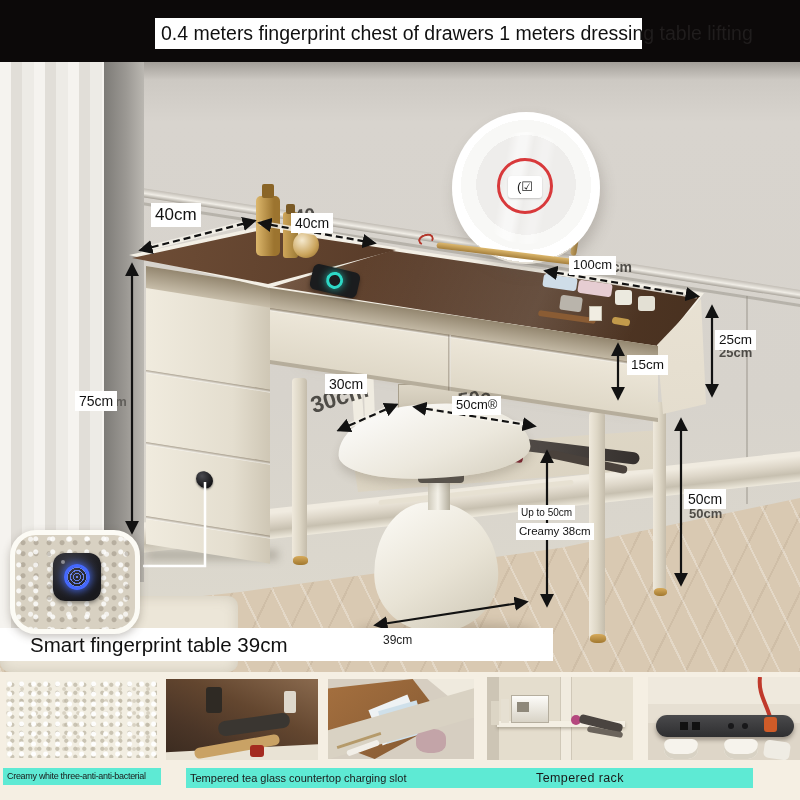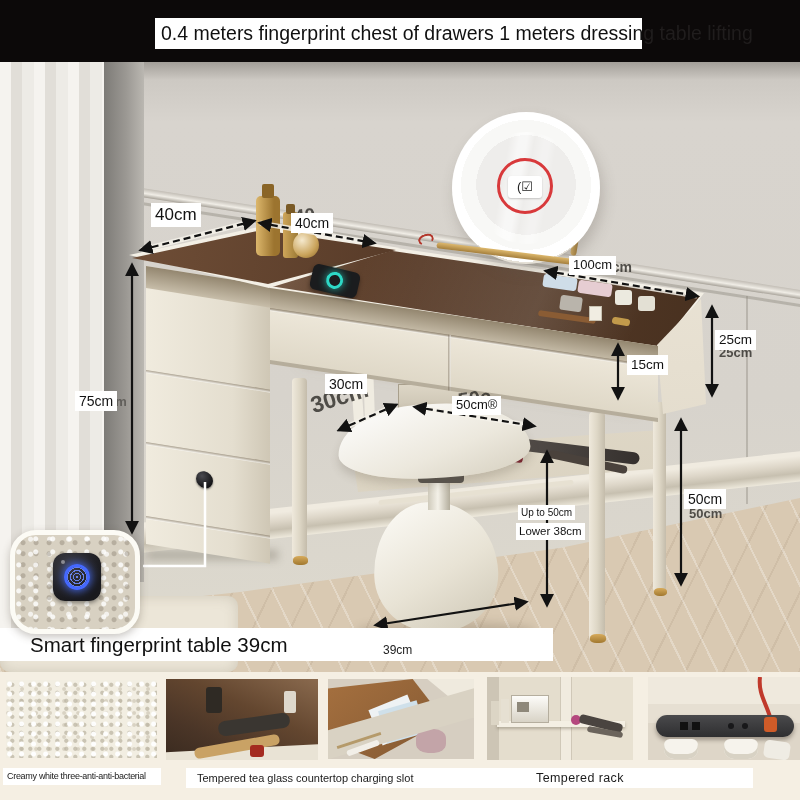"Lower 38cm" div.dim { text: Lower -> Creamy }
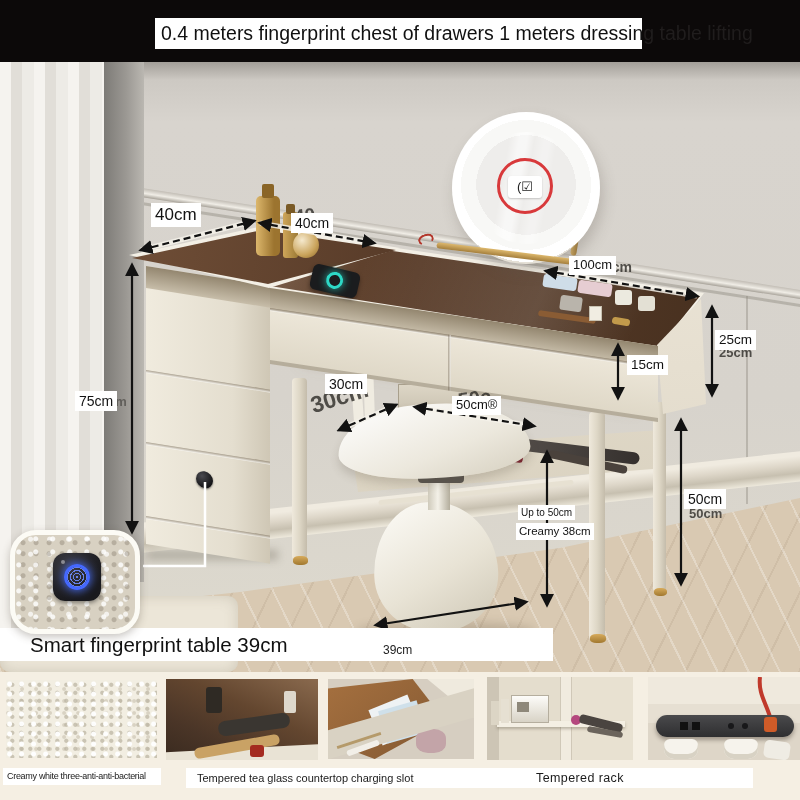"39cm" .stool-width-label { top: 15px -> 5px }
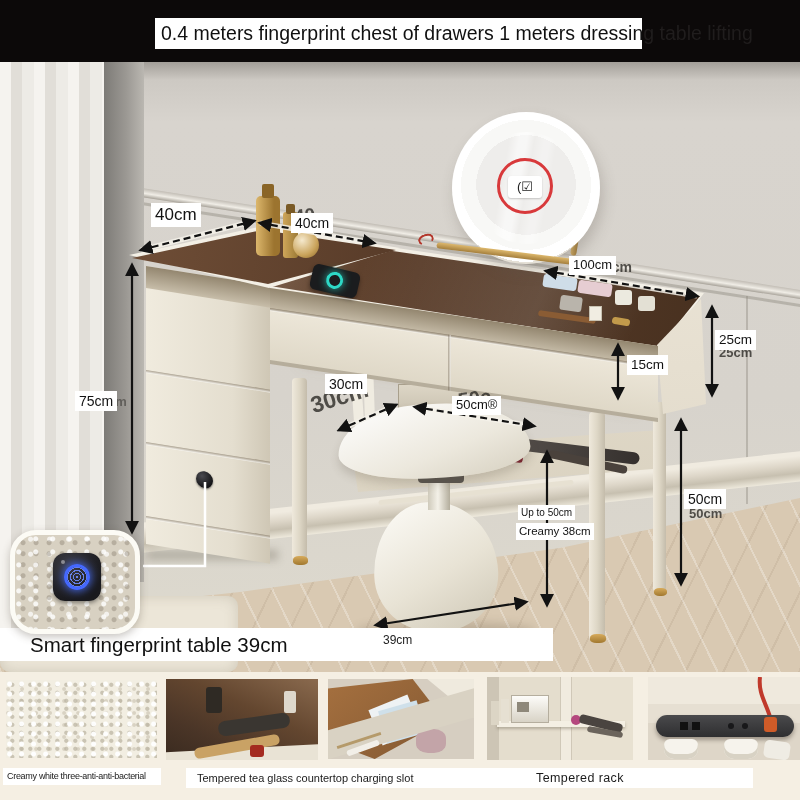"Creamy white three-anti-anti-bacterial" .fcap { background: #ffffff -> #5eead4 }
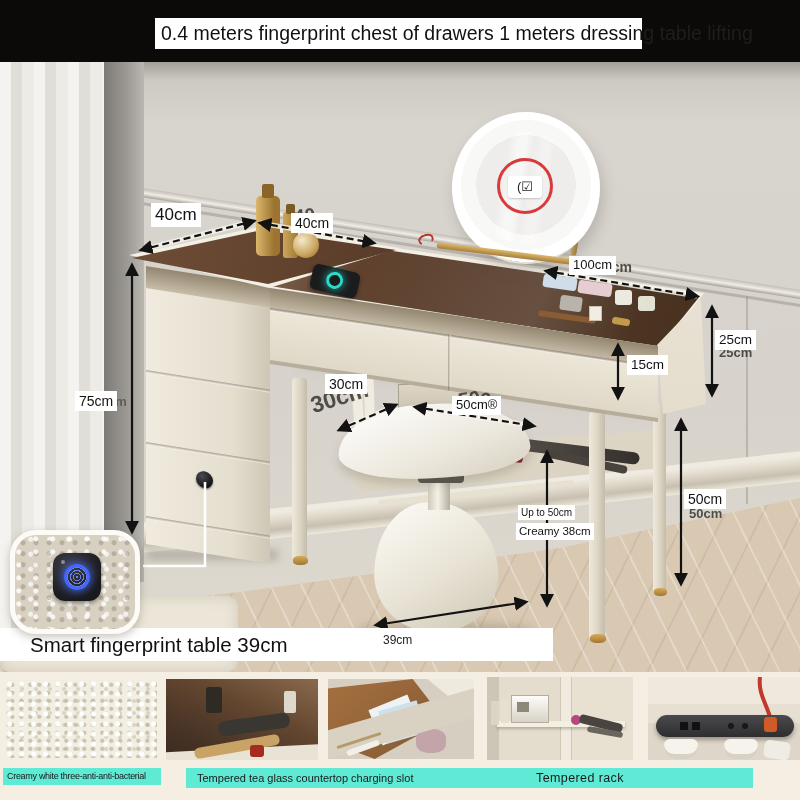"Tempered tea glass countertop charging" #fcap2 .c2a { left: 11px -> 4px }
